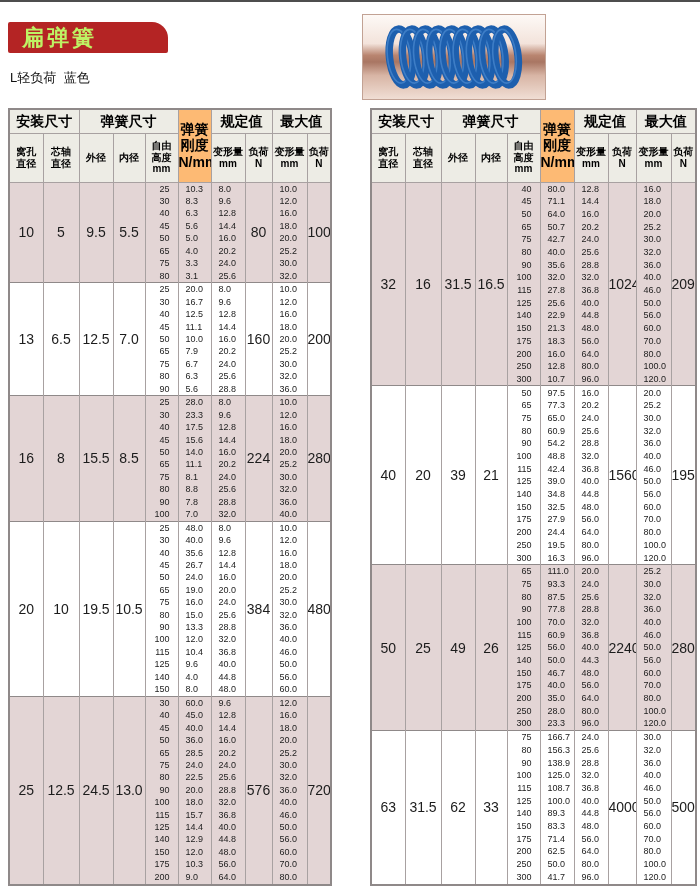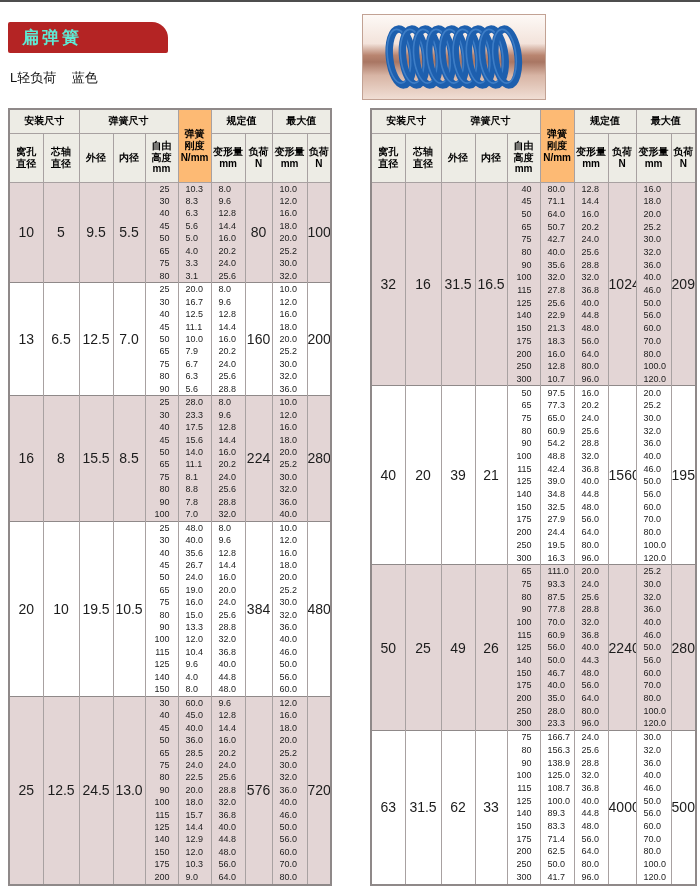"扁弹簧" .banner .banner-text { color: #5eead4 -> #bef264; font-size: 17px -> 22px }
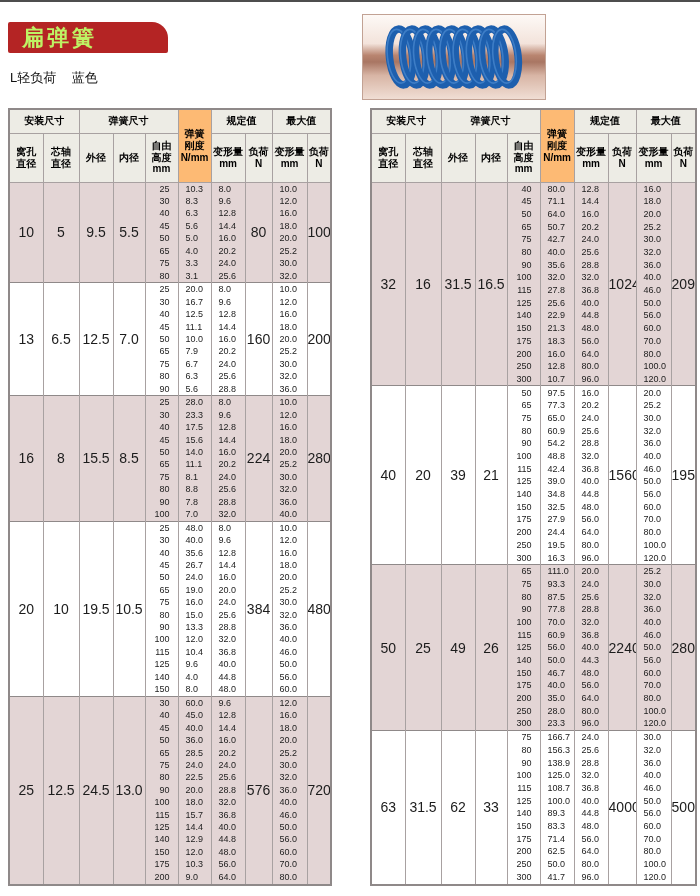"蓝色" .subtitle .color-lbl { margin-left: 12px -> 4px }
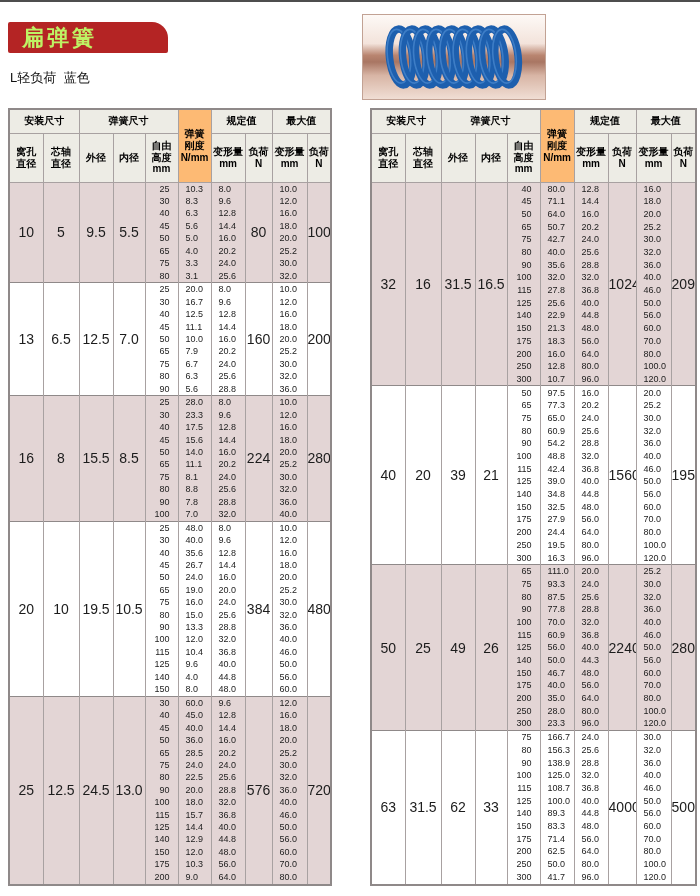"安装尺寸" thead tr.hrow1 th { font-size: 10px -> 14px }
